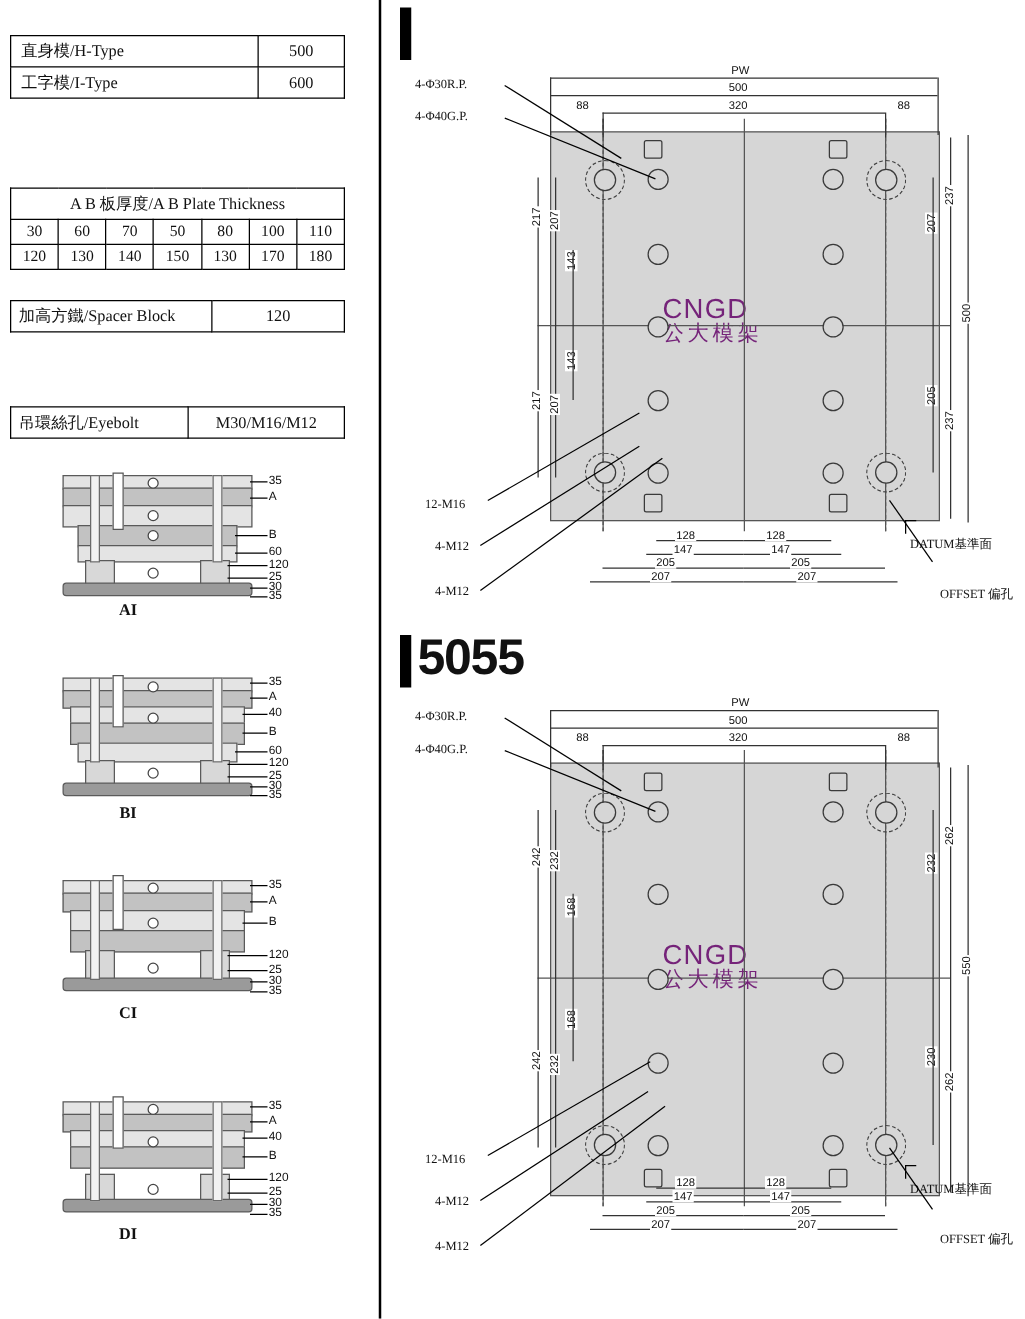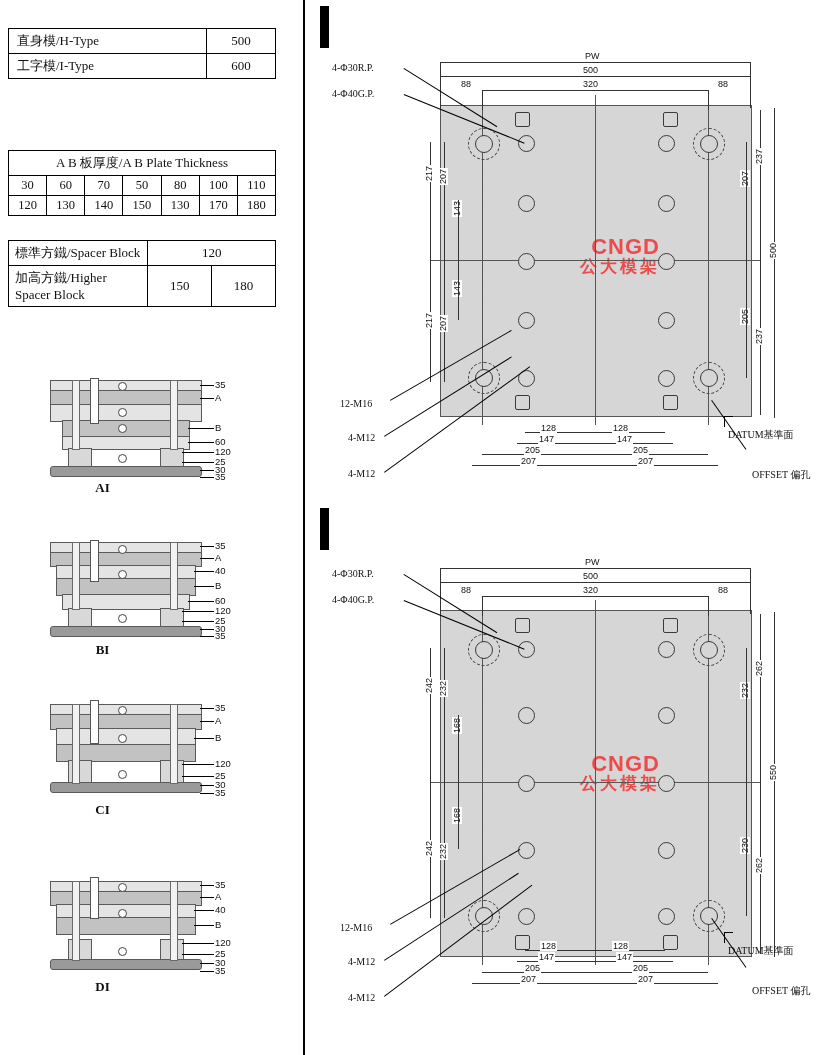"標準方鐵/Spacer Block" td.lbl { text: 標準 -> 加高 }
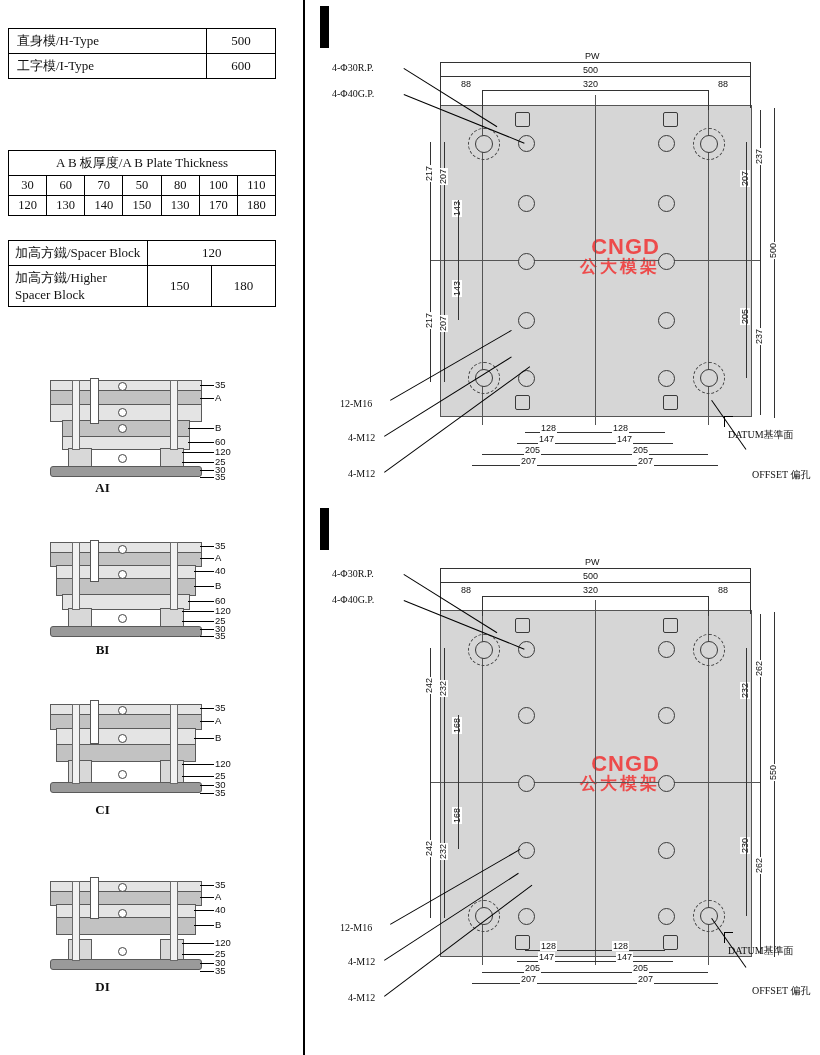"CNGD" .wm { color: #ef4444 -> #701a75; font-weight: bold -> normal; text-align: right -> left }
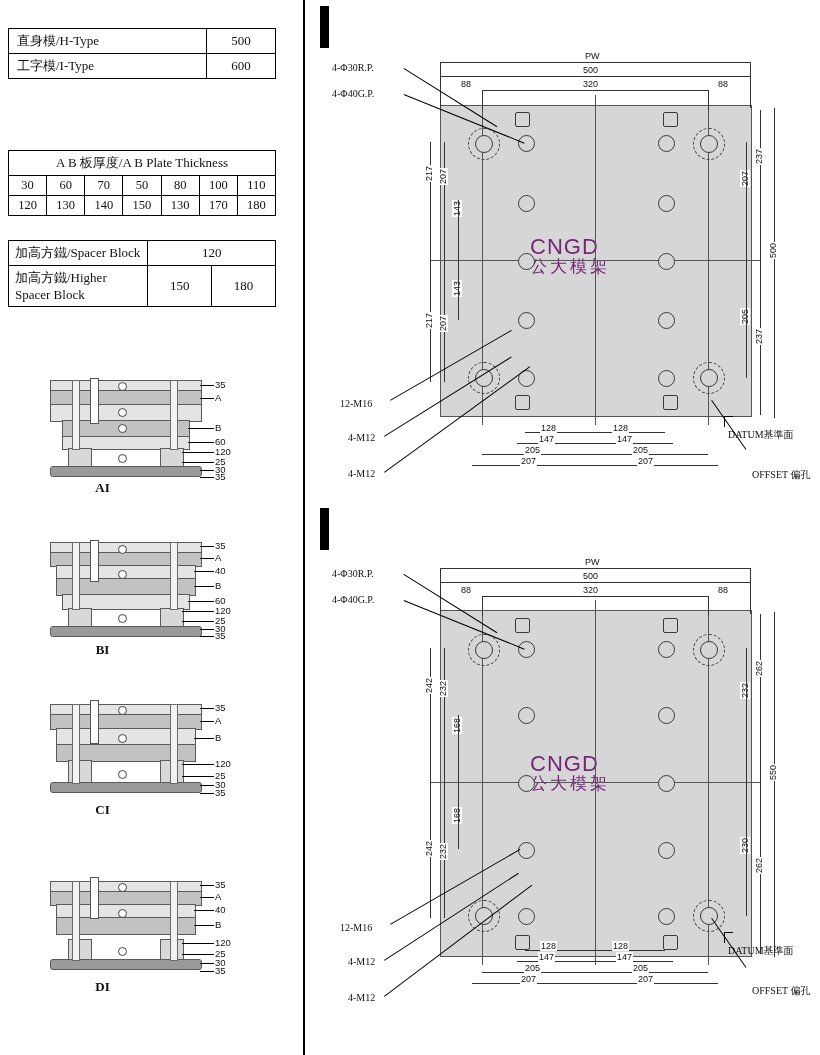"加高方鐵/Higher Spacer Block" tr { html: <tr> <td>加高方鐵/Higher Spacer Block</td> <td>150</td> <td>180</td> </tr> -> none }
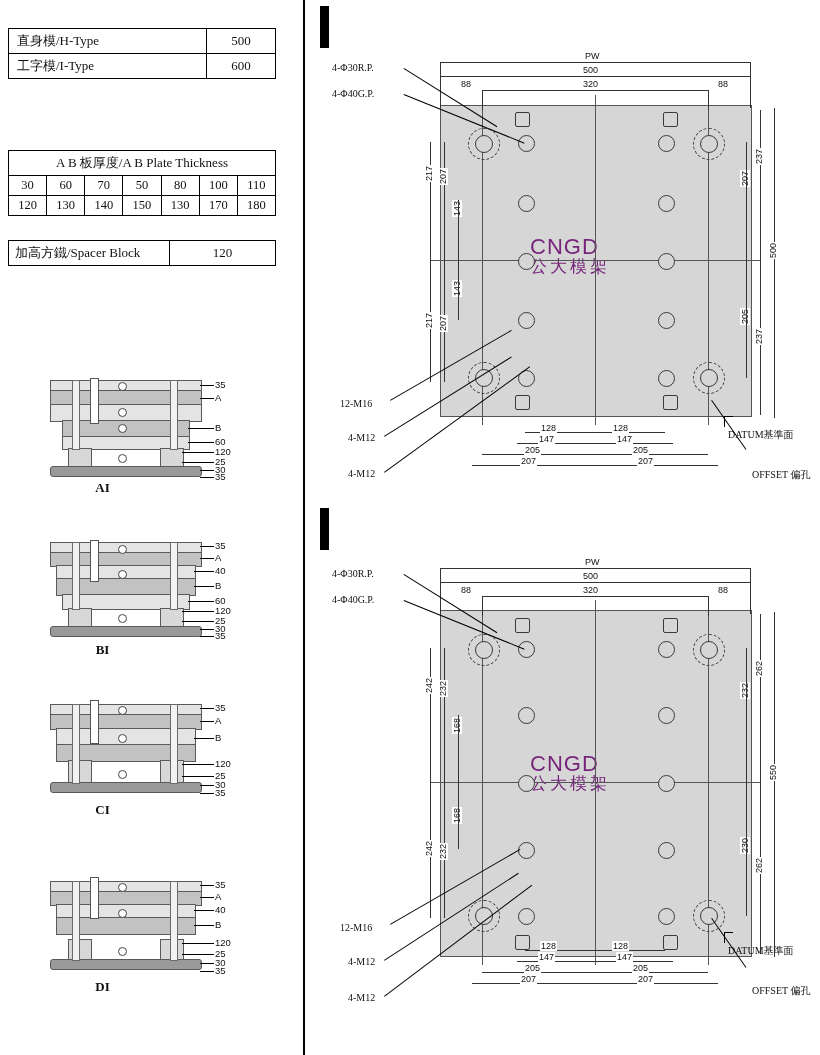"吊環絲孔/Eyebolt" table.spec { html: none -> <table> <tbody> <tr> <td>吊環絲孔/Eyebolt</td> <td>M30/M16/M12</td> </tr> </tbody> </table> }
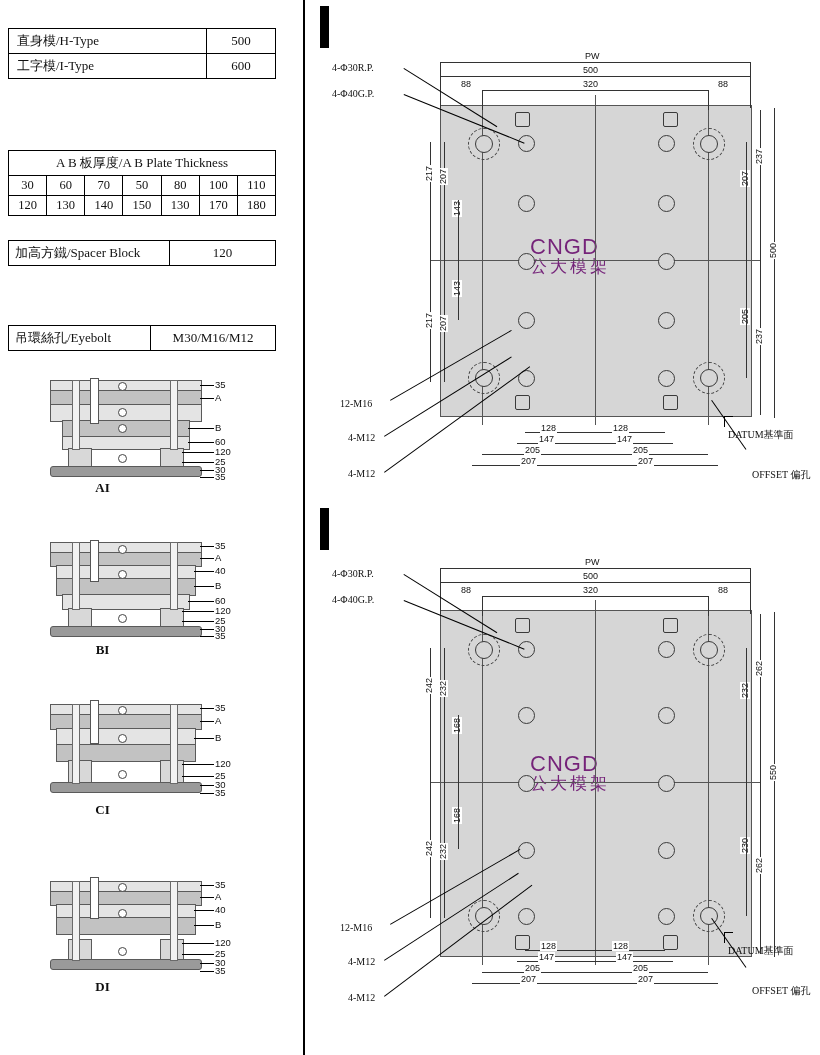"5055" div.secttitle { html: none -> <div>5055</div> }
